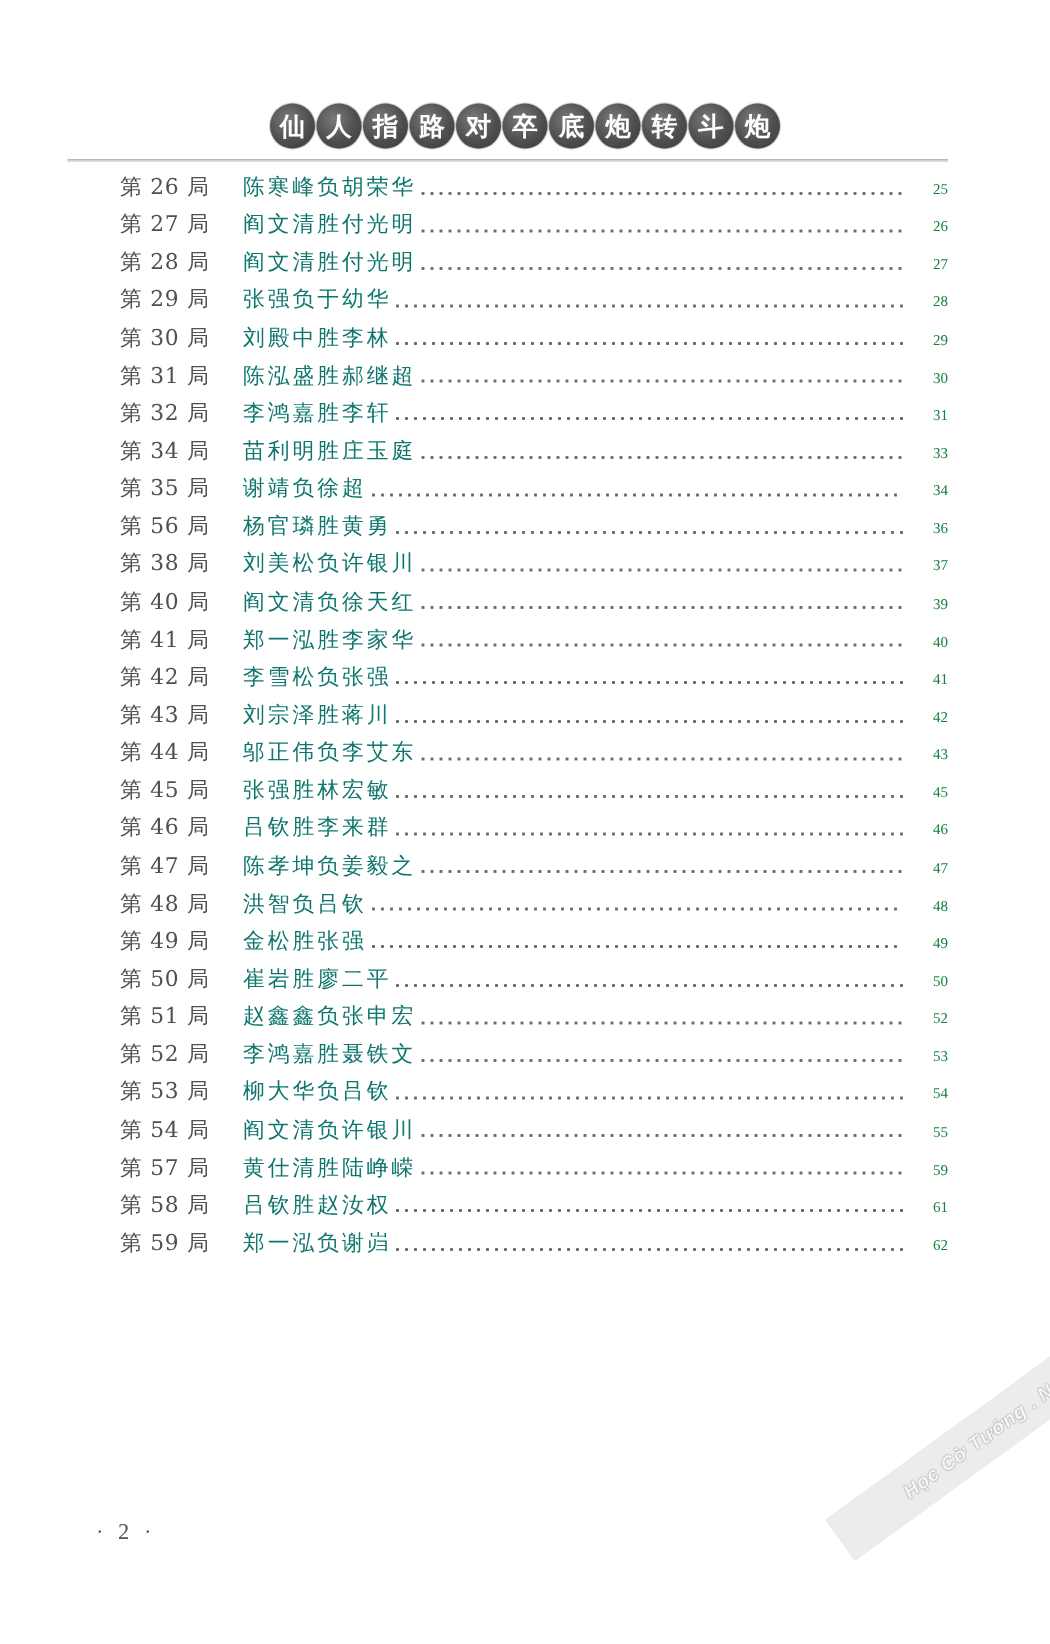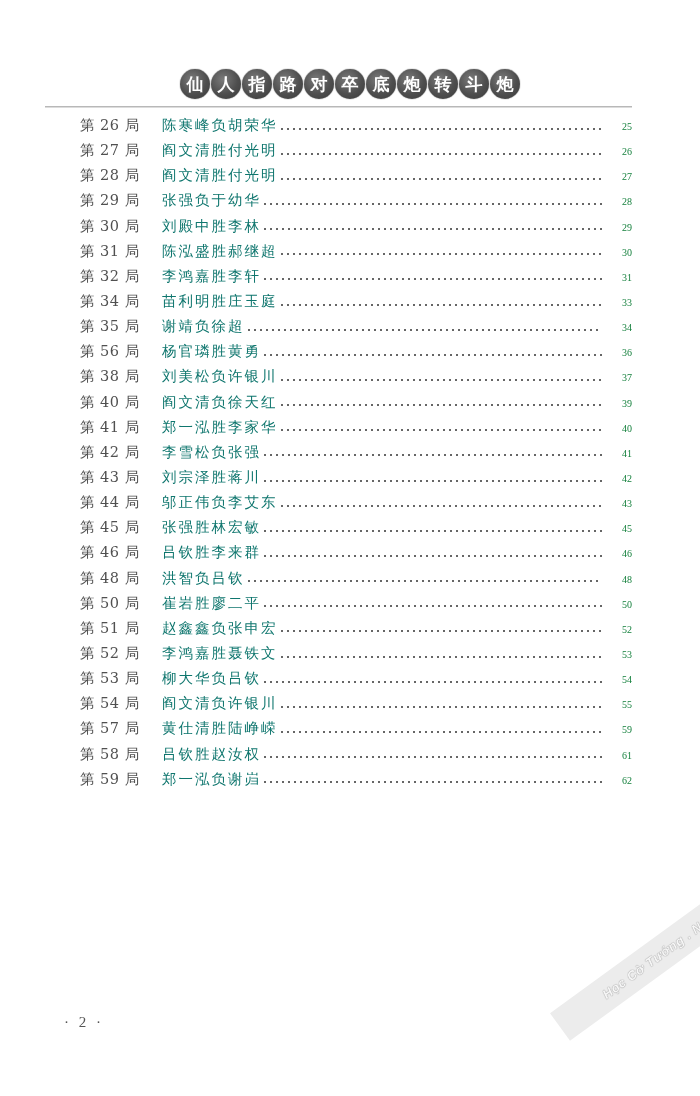"第 47 局" div.toc-row { html: none -> <div> <span>第 47 局</span> <span>陈孝坤负姜毅之</span> <span></span> <span>47</span> </div> }
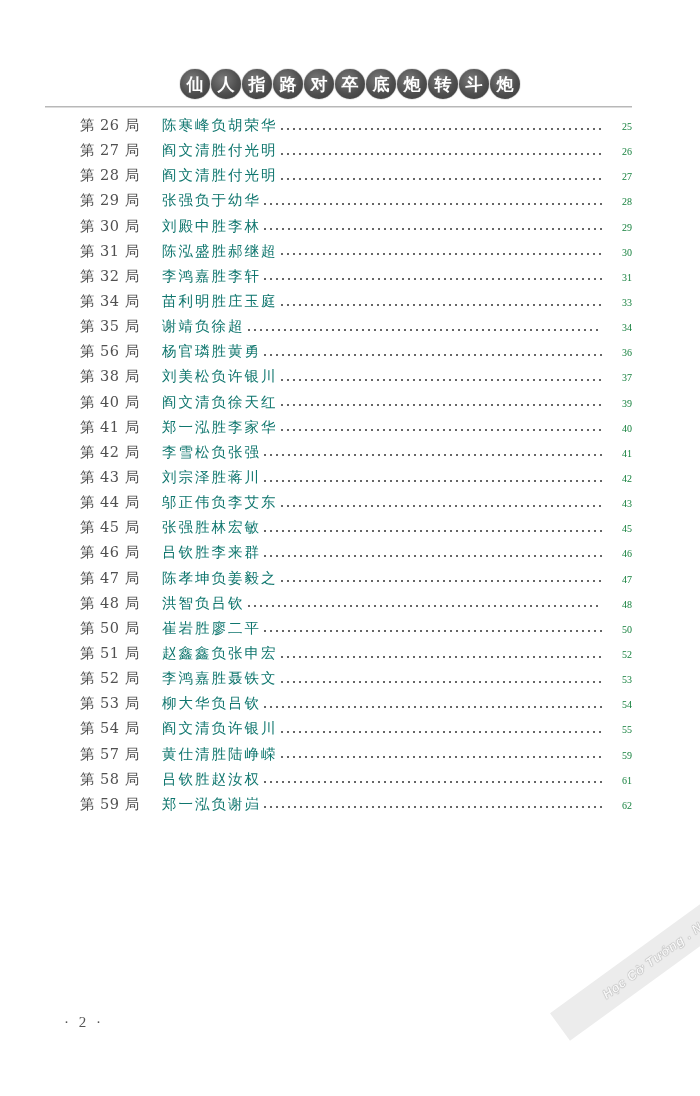"第 49 局" div.toc-row { html: none -> <div> <span>第 49 局</span> <span>金松胜张强</span> <span></span> <span>49</span> </div> }
